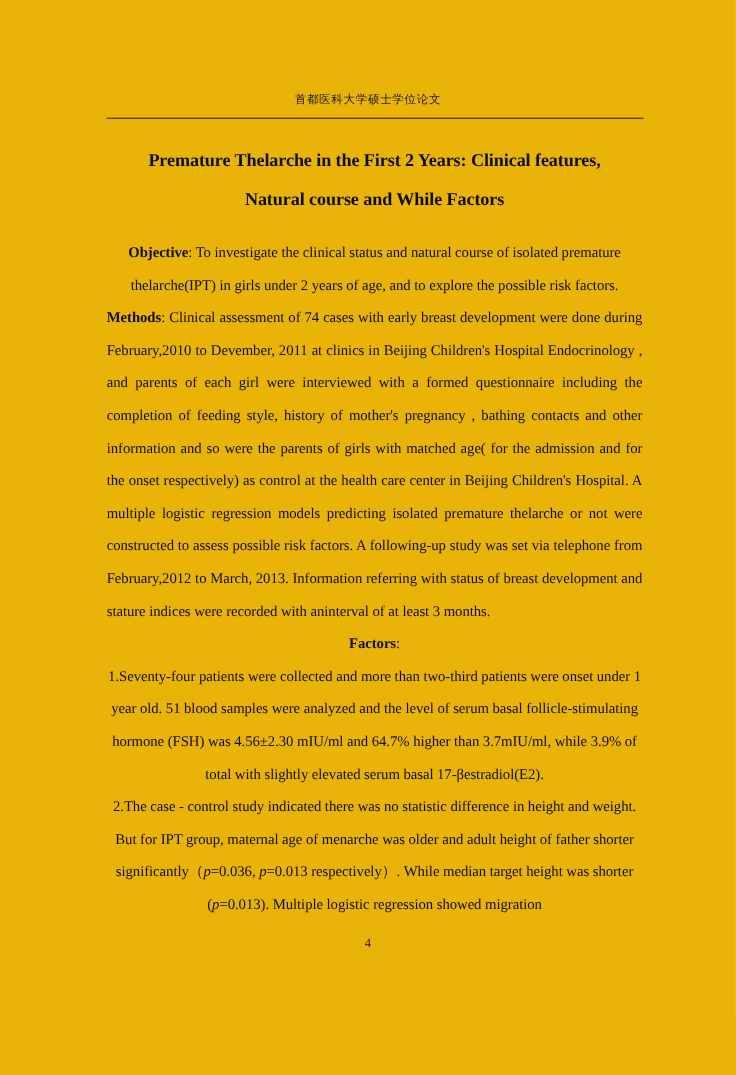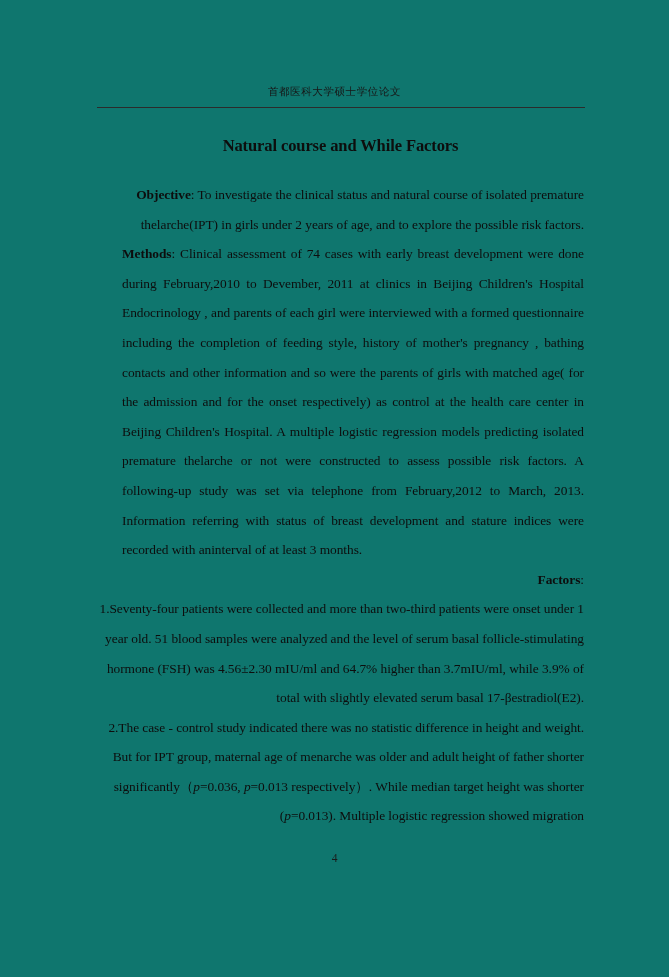"首都医科大学硕士学位论文" .page { background: #0f766e -> #eab308 }
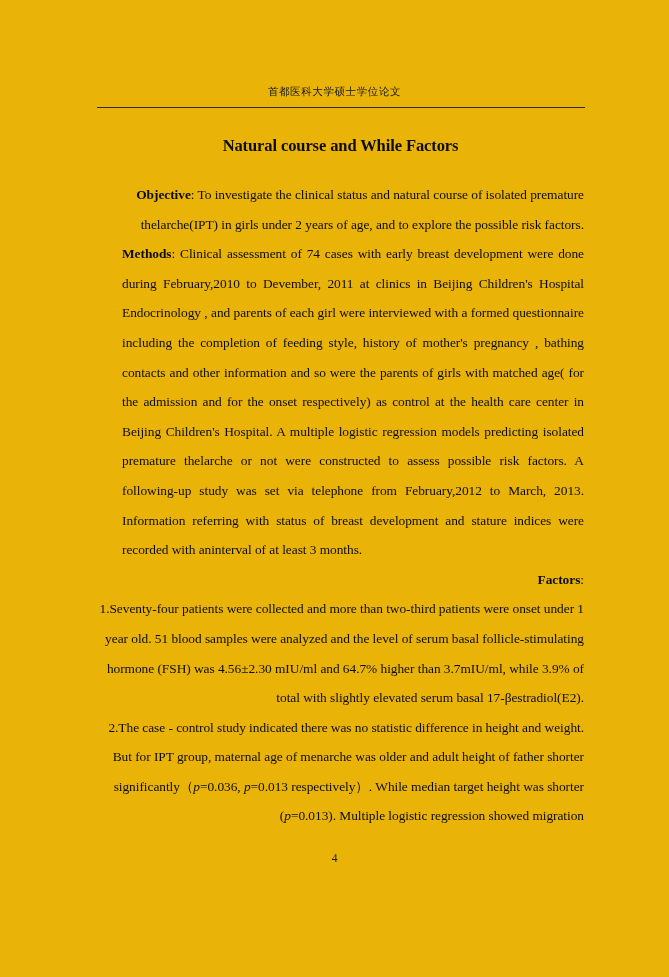"Premature Thelarche in the First" span.tline { html: none -> <span>Premature Thelarche in the First 2 Years: Clinical features,</span> }
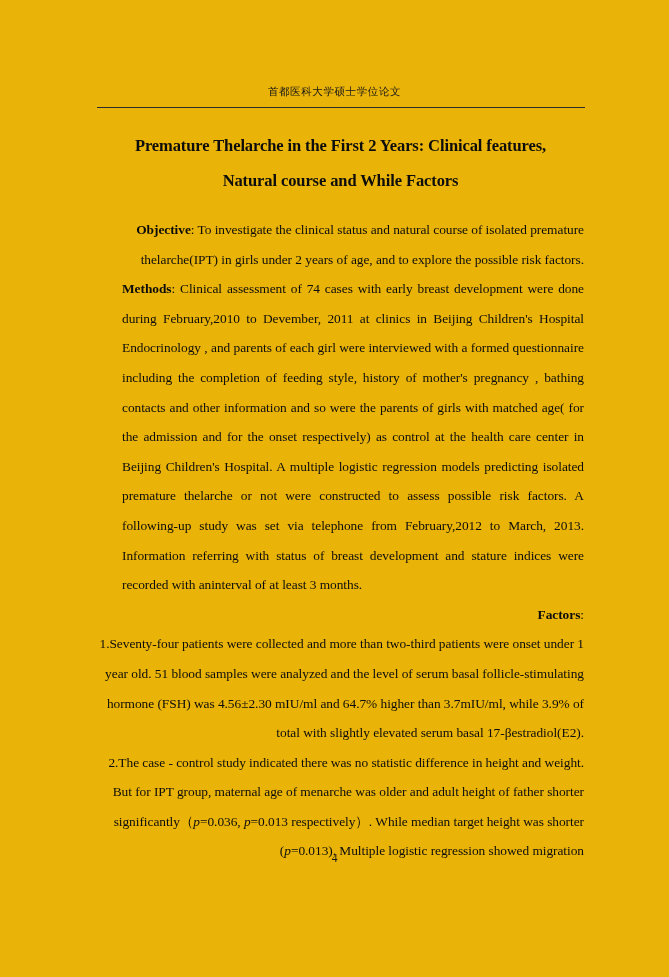"Objective: To investigate the clinical" .para { text-align: right -> center }
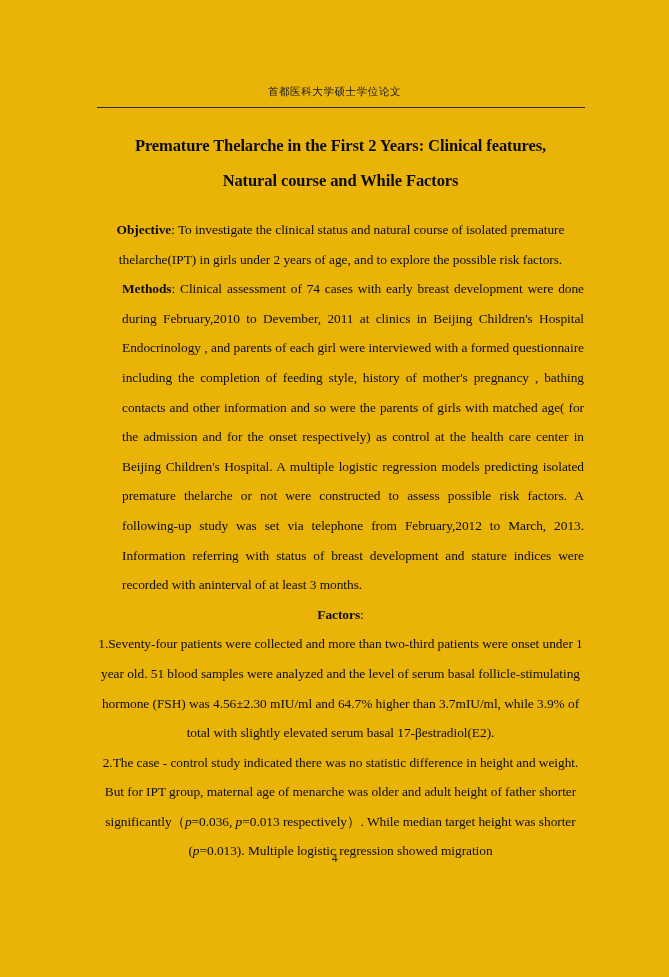"Methods: Clinical assessment of 74" .para.justified { margin-left: 25px -> none }
